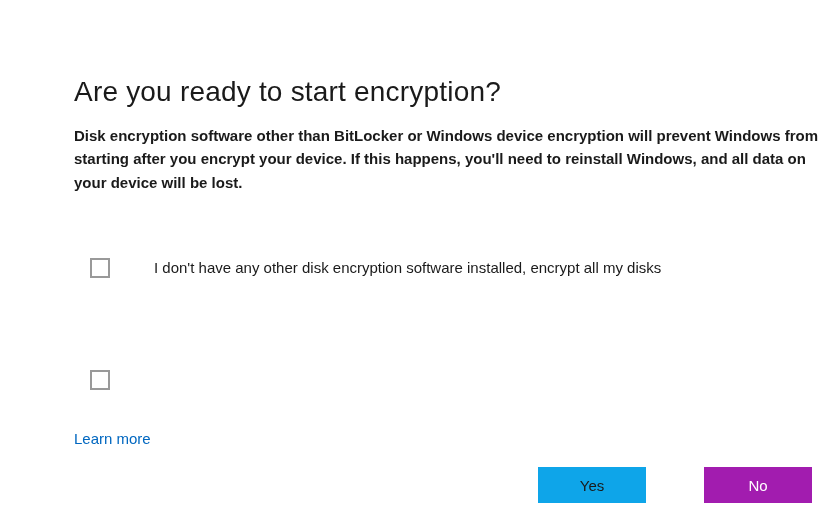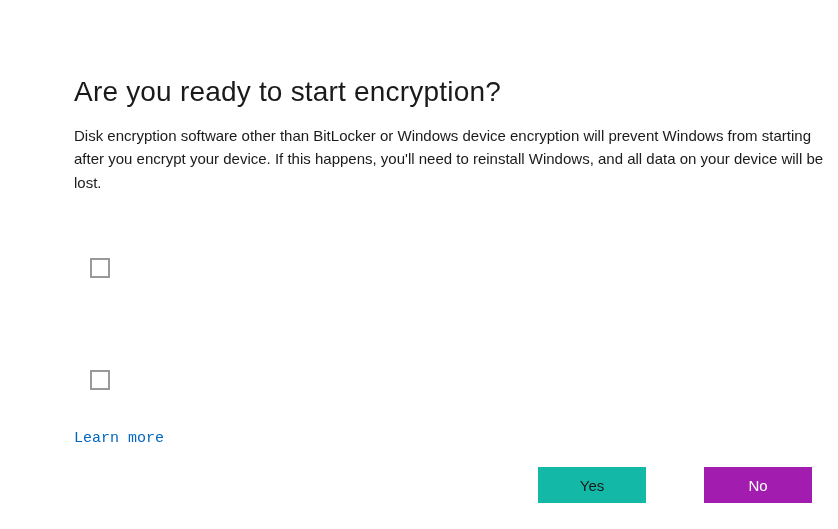"Disk encryption software other than" .description { font-weight: 400 -> 700 }
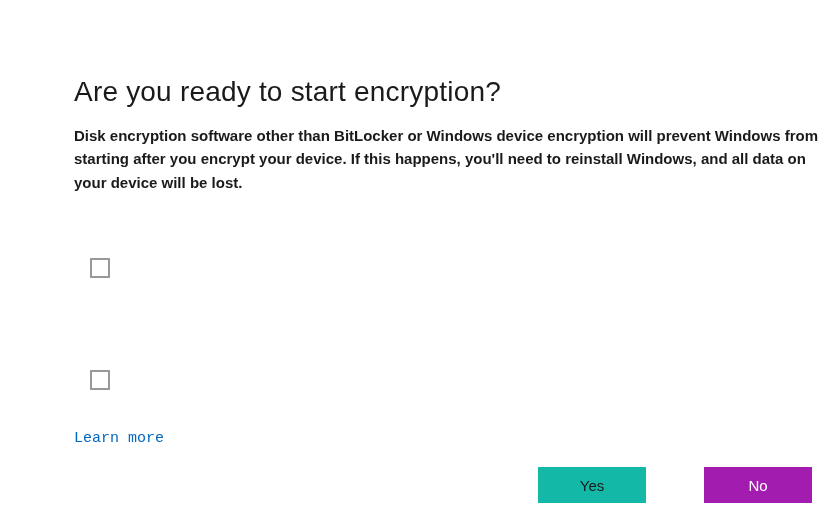"I don't have any other" span.checkbox-label { html: none -> <span>I don't have any other disk encryption software installed, encrypt all my disks</span> }
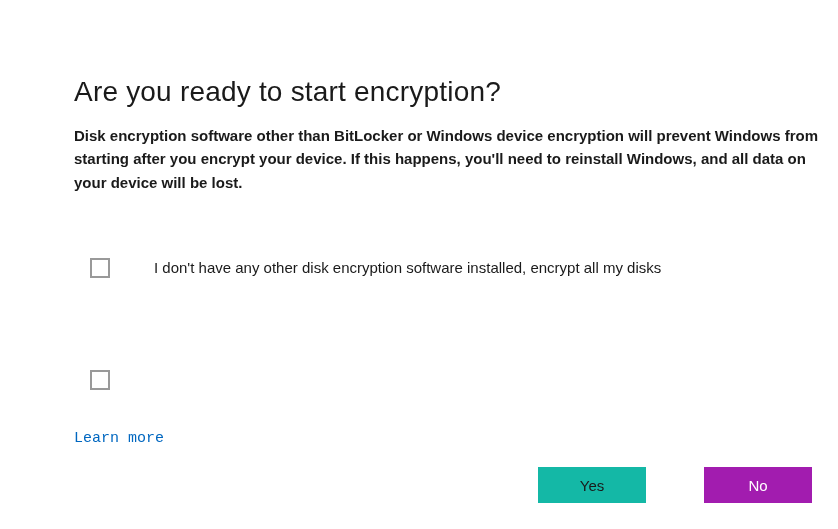"Learn more" .learn-more { font-family: Liberation Mono, monospace -> none }
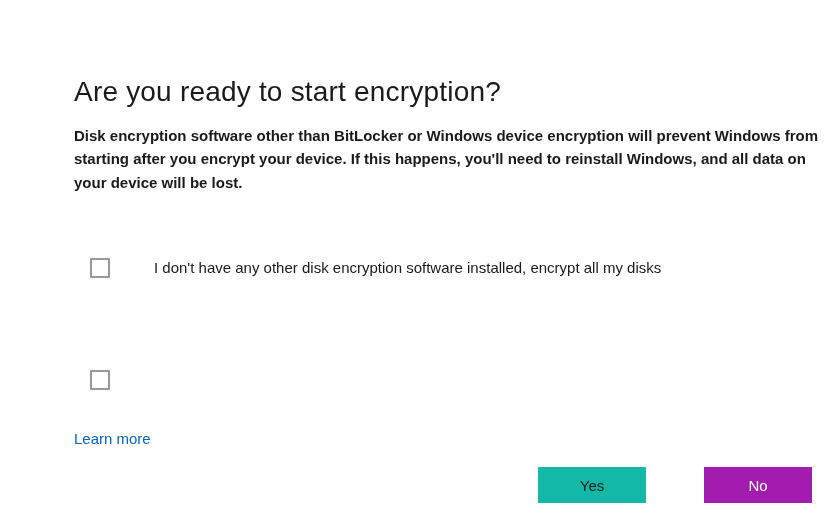"Yes" .btn-yes { background: #14b8a6 -> #0ea5e9 }
